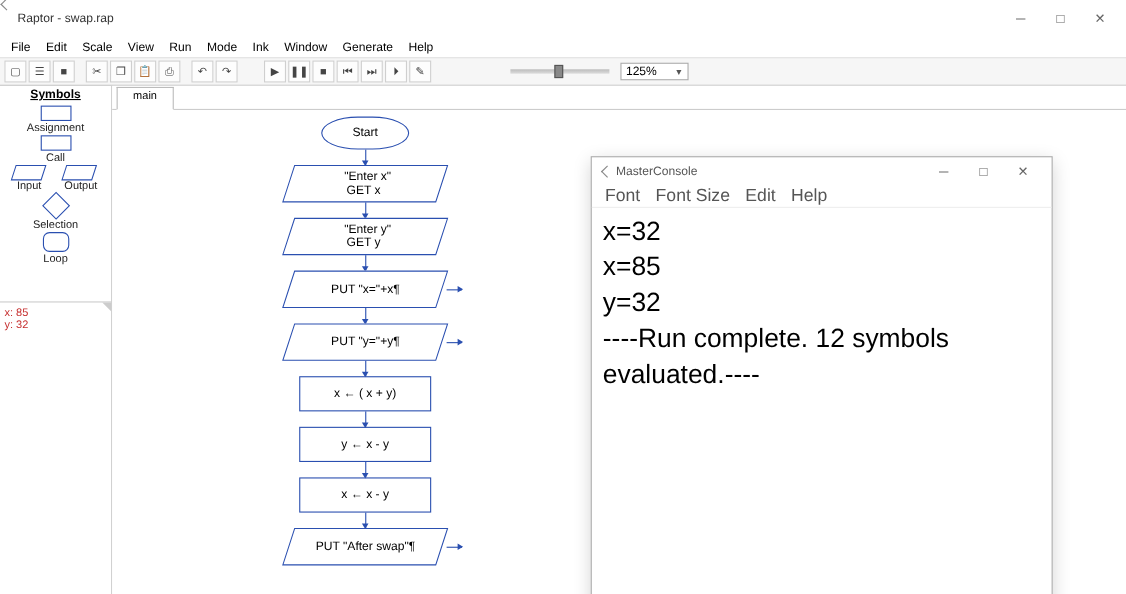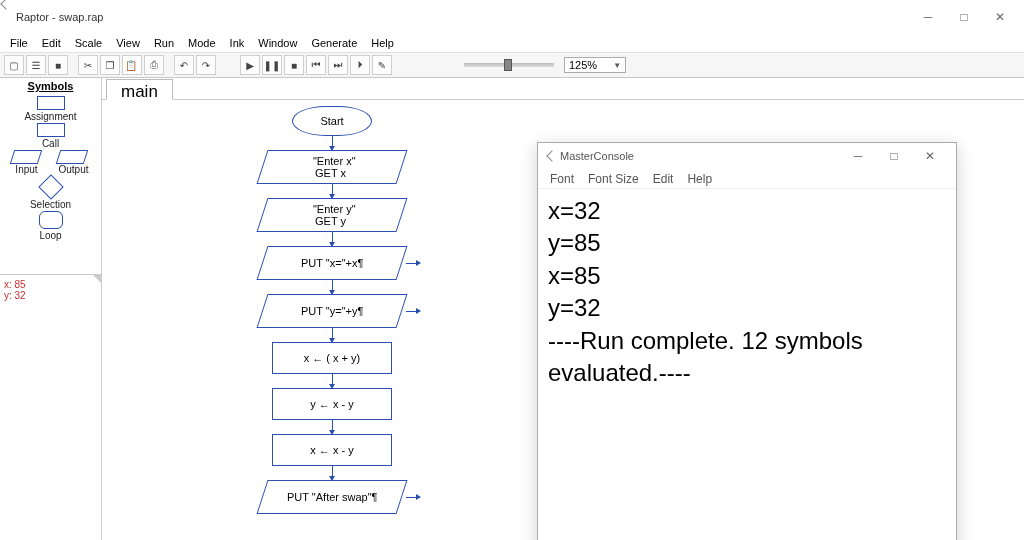"main" .tab { font-size: 17px -> 10px }
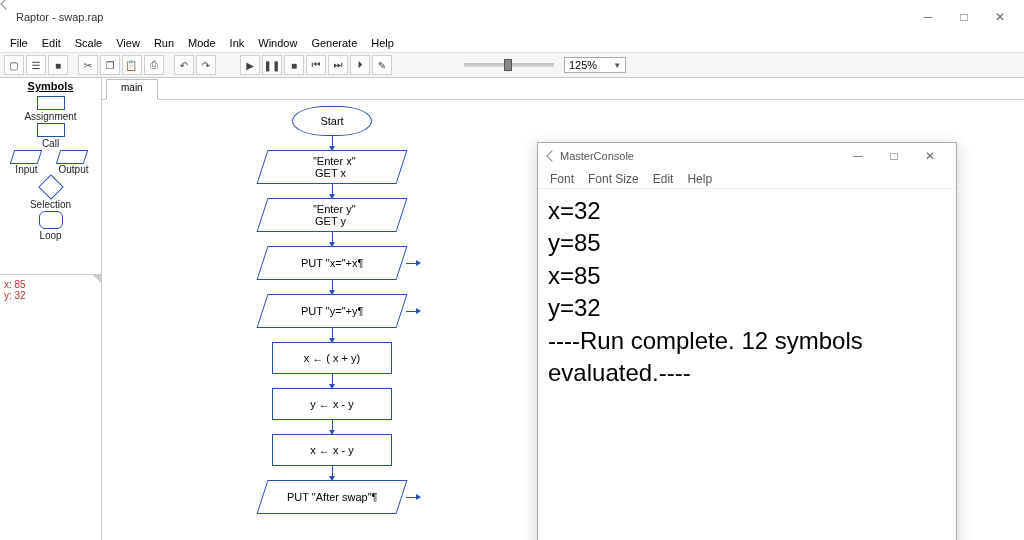"Font" .cmenu { font-size: 12px -> 16px }
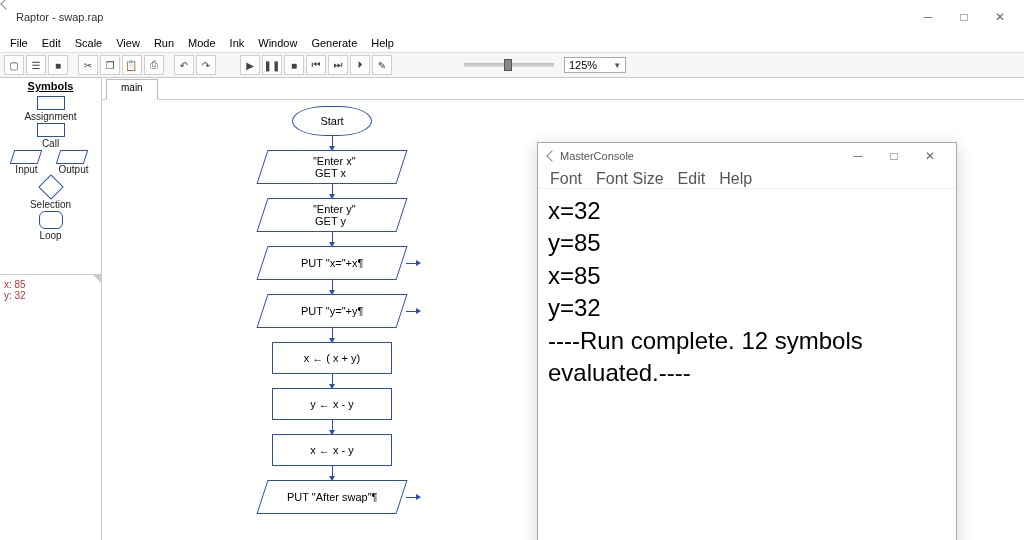"y=85" div { html: <div>y=85</div> -> none }
